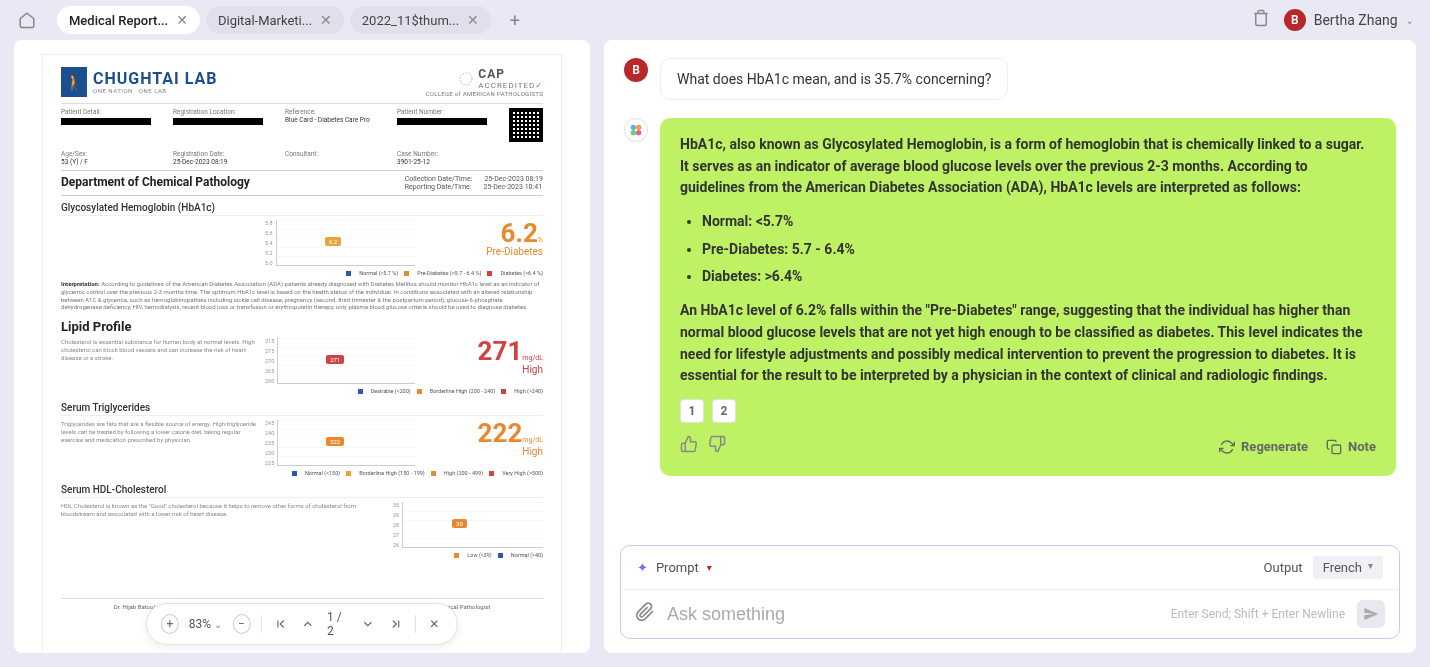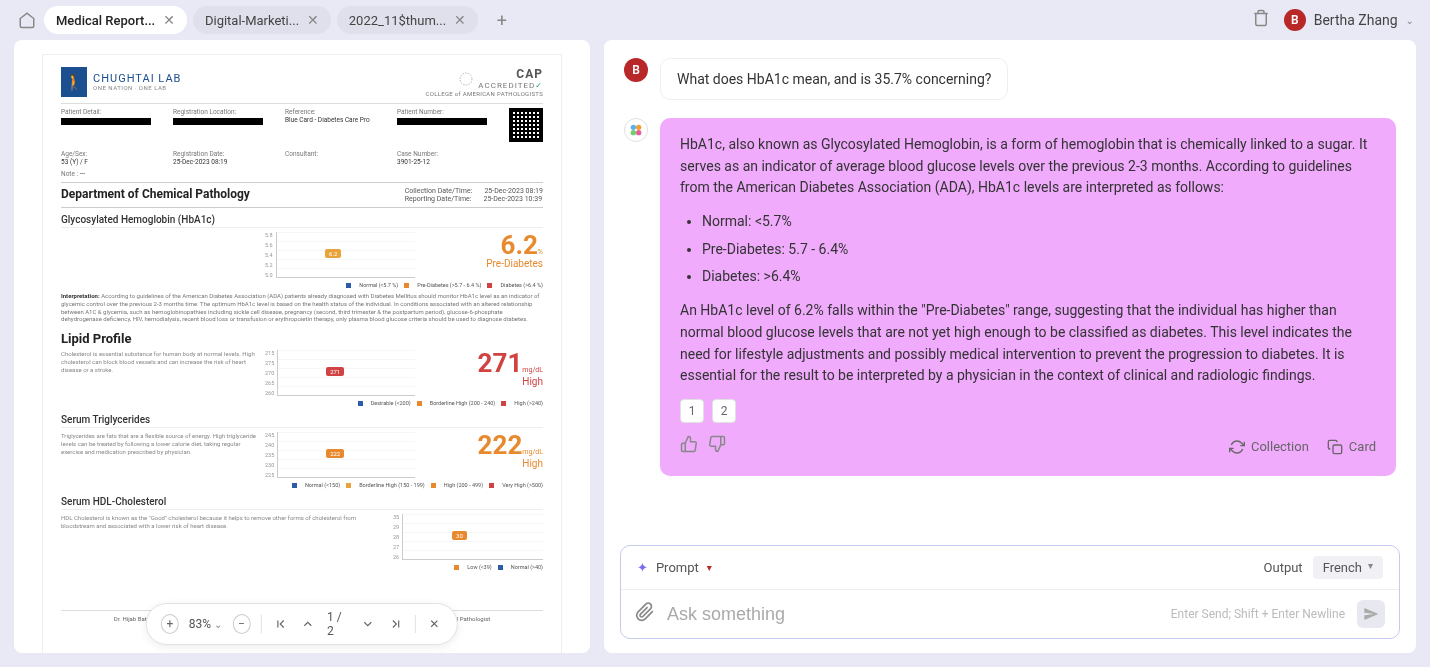"Medical Report..." .topbar-left { gap: 6px -> 19px }
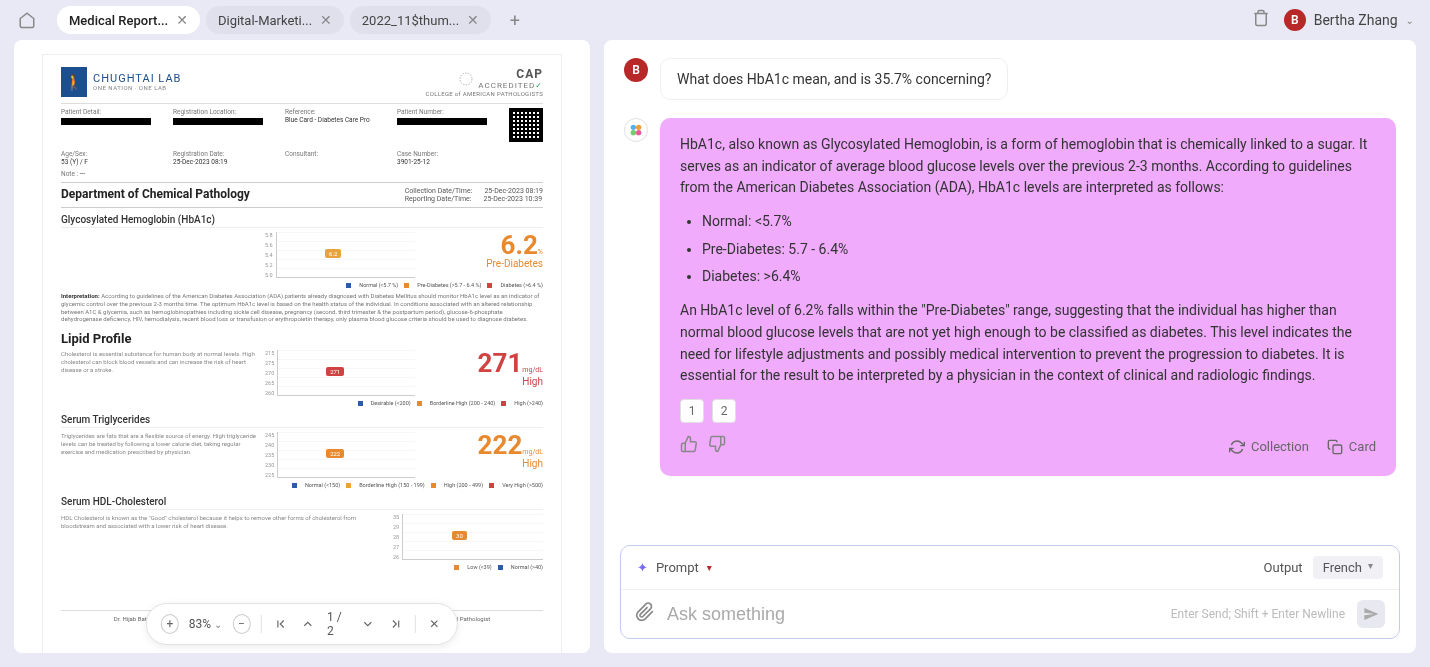"CHUGHTAI LAB" .lab-name { font-size: 11px -> 16px; font-weight: 400 -> 700 }
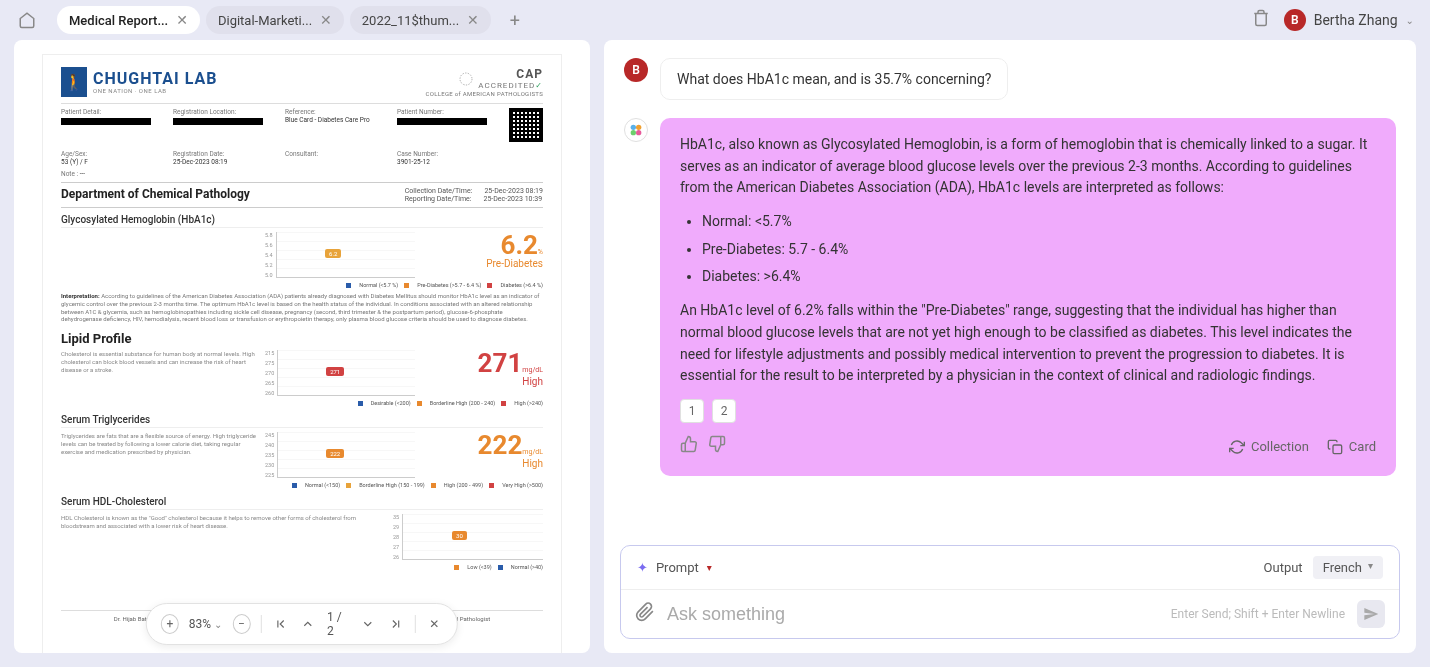"CAP" .cap { text-align: right -> none }
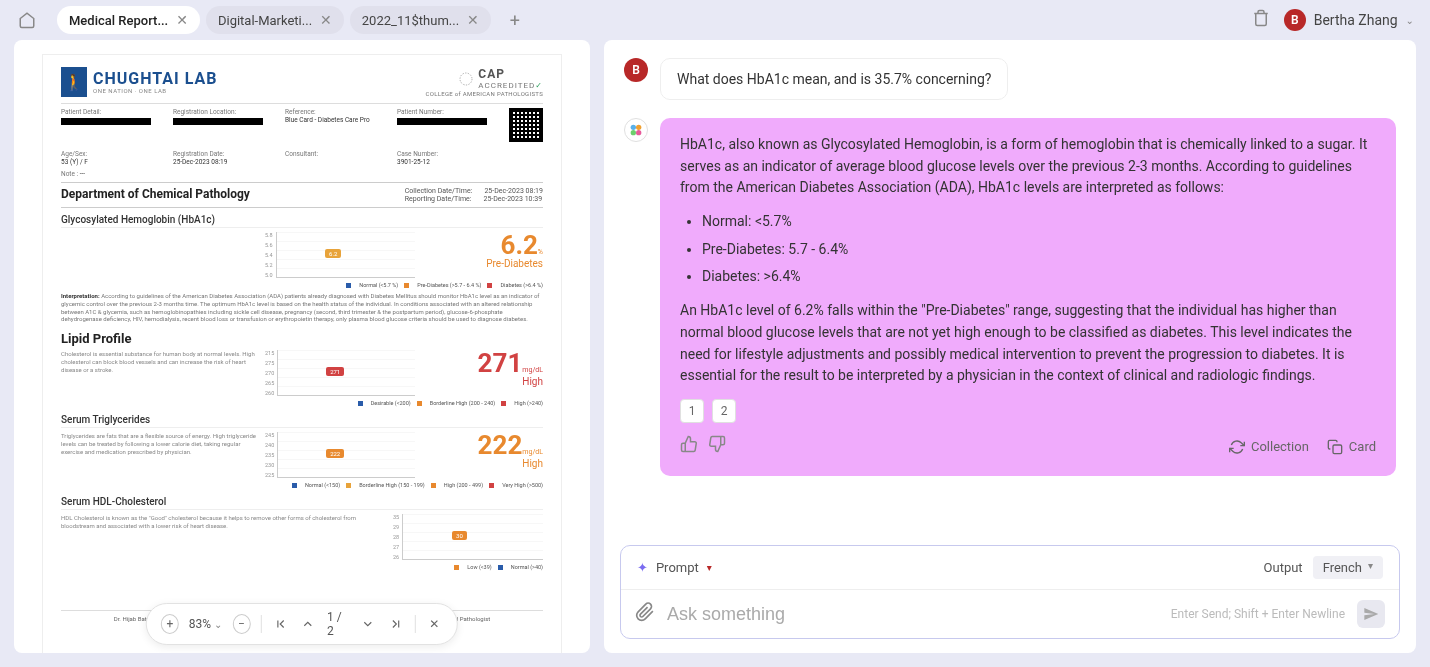"HbA1c, also known as Glycosylated" .bot-content { background: #f0abfc -> #bef264; font-weight: none -> bold }
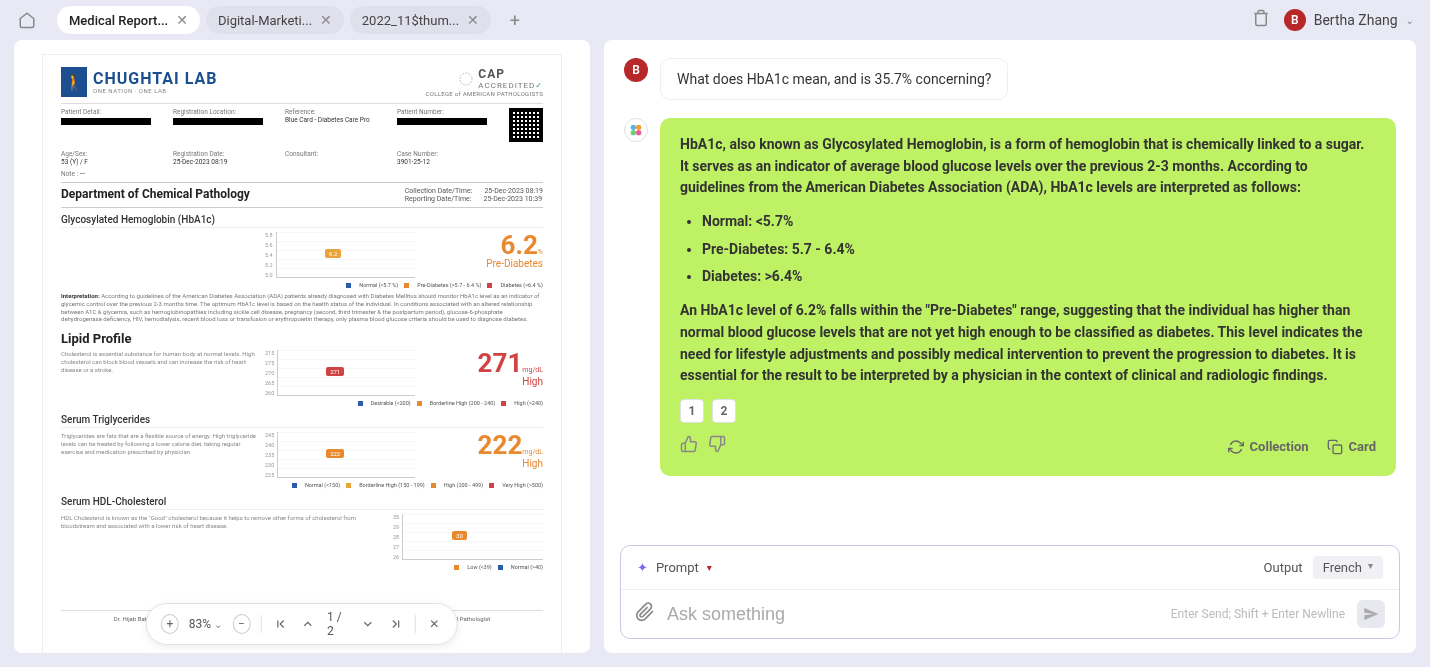"Note : ---" div.pcell { html: <div><span>Note :</span> <span>---</span></div> -> none }
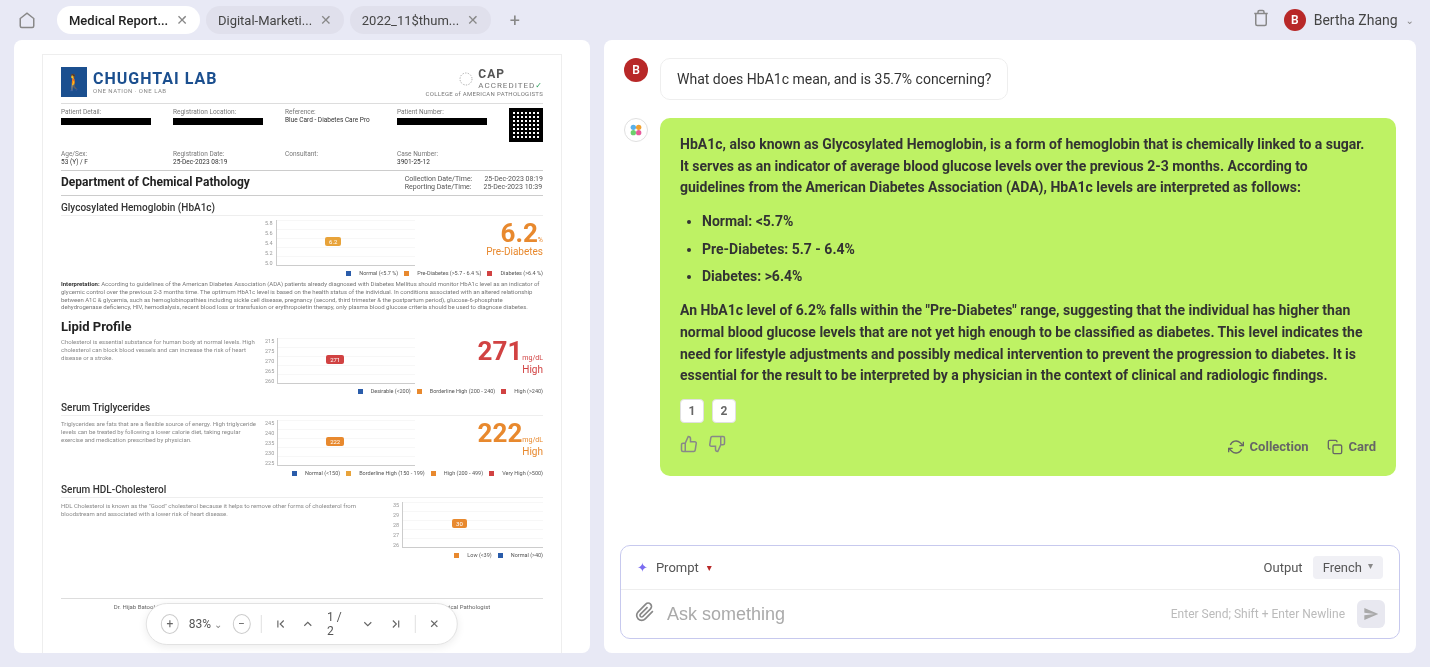"25-Dec-2023 10:39" span { text: 10:39 -> 10:41 }
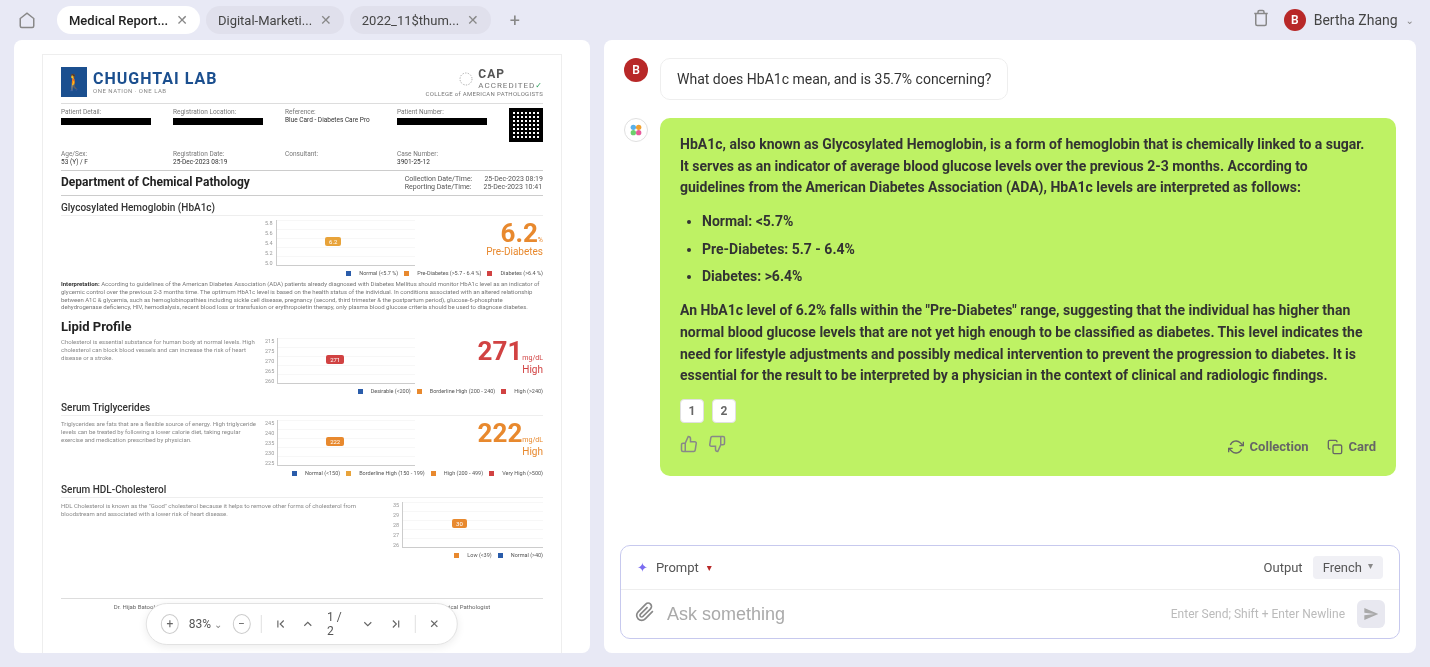"Collection" span { text: Collection -> Regenerate }
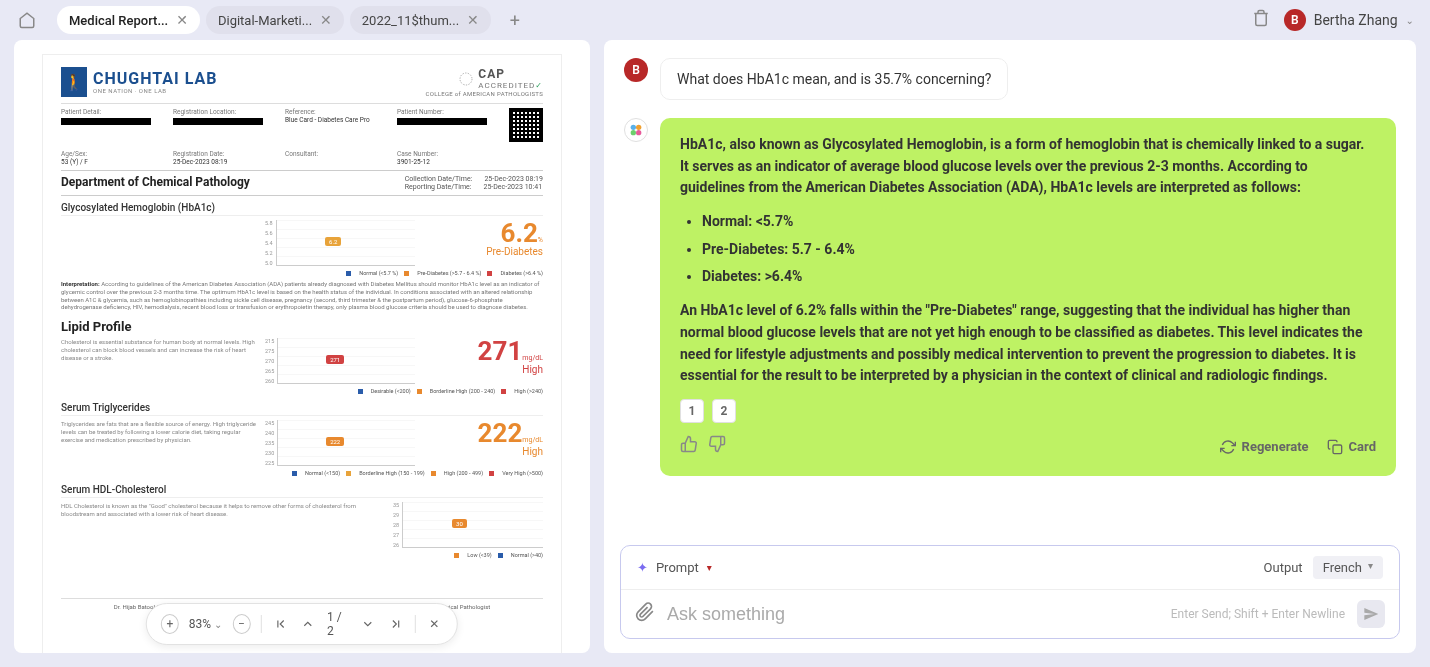"Card" span { text: Card -> Note }
